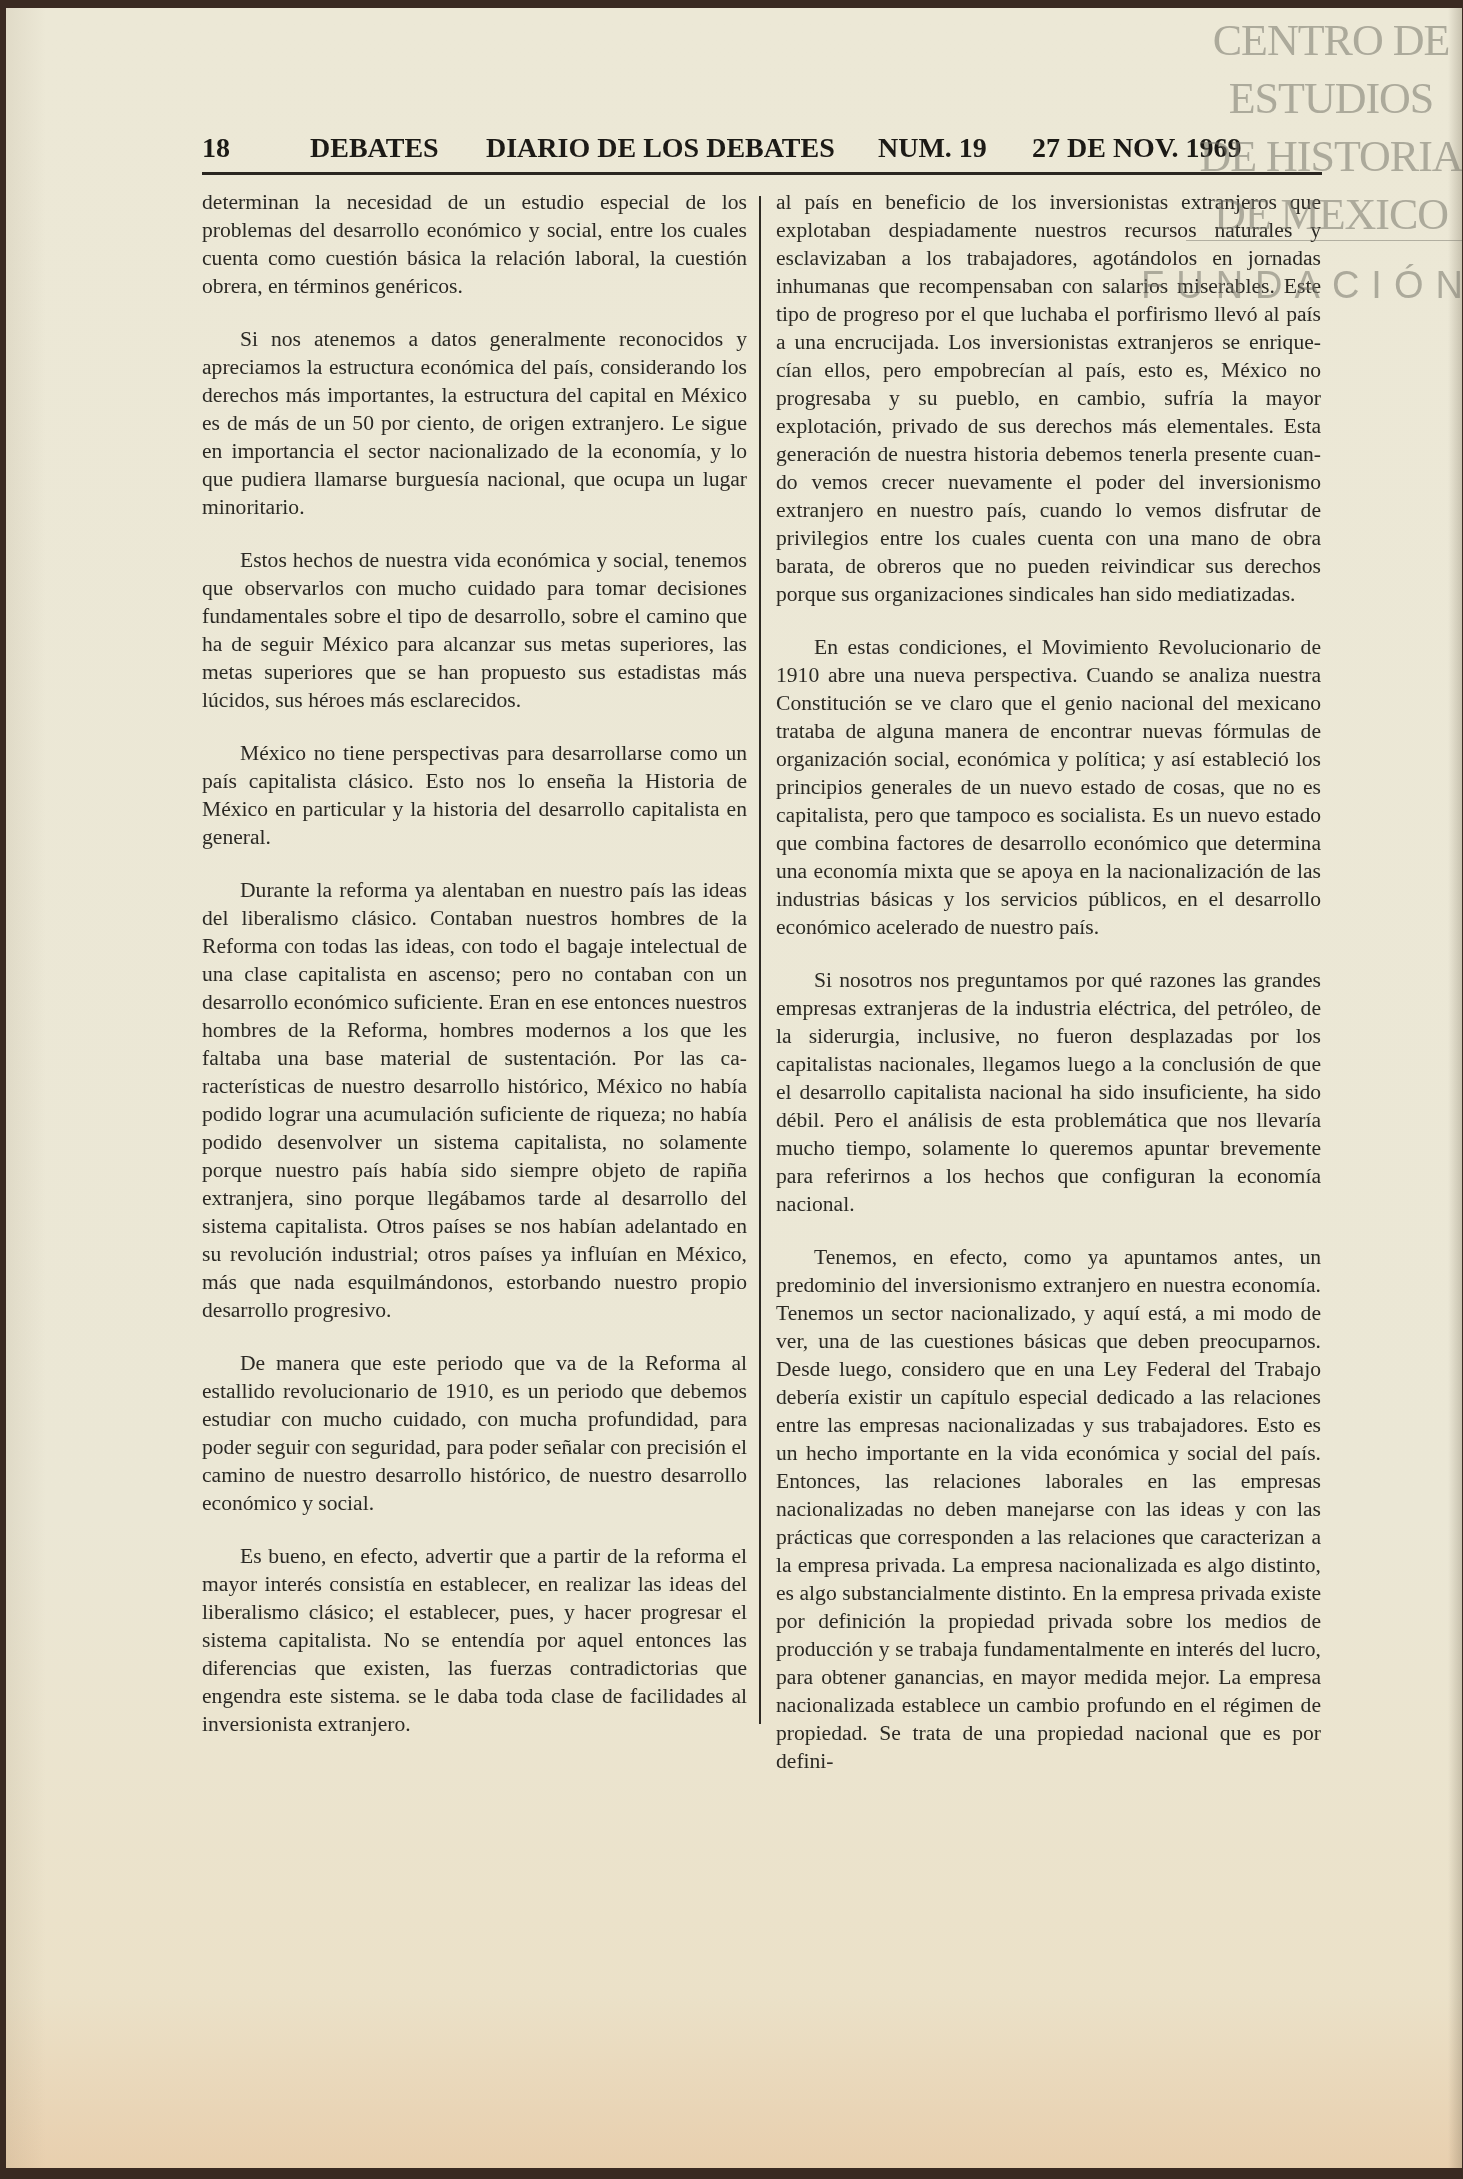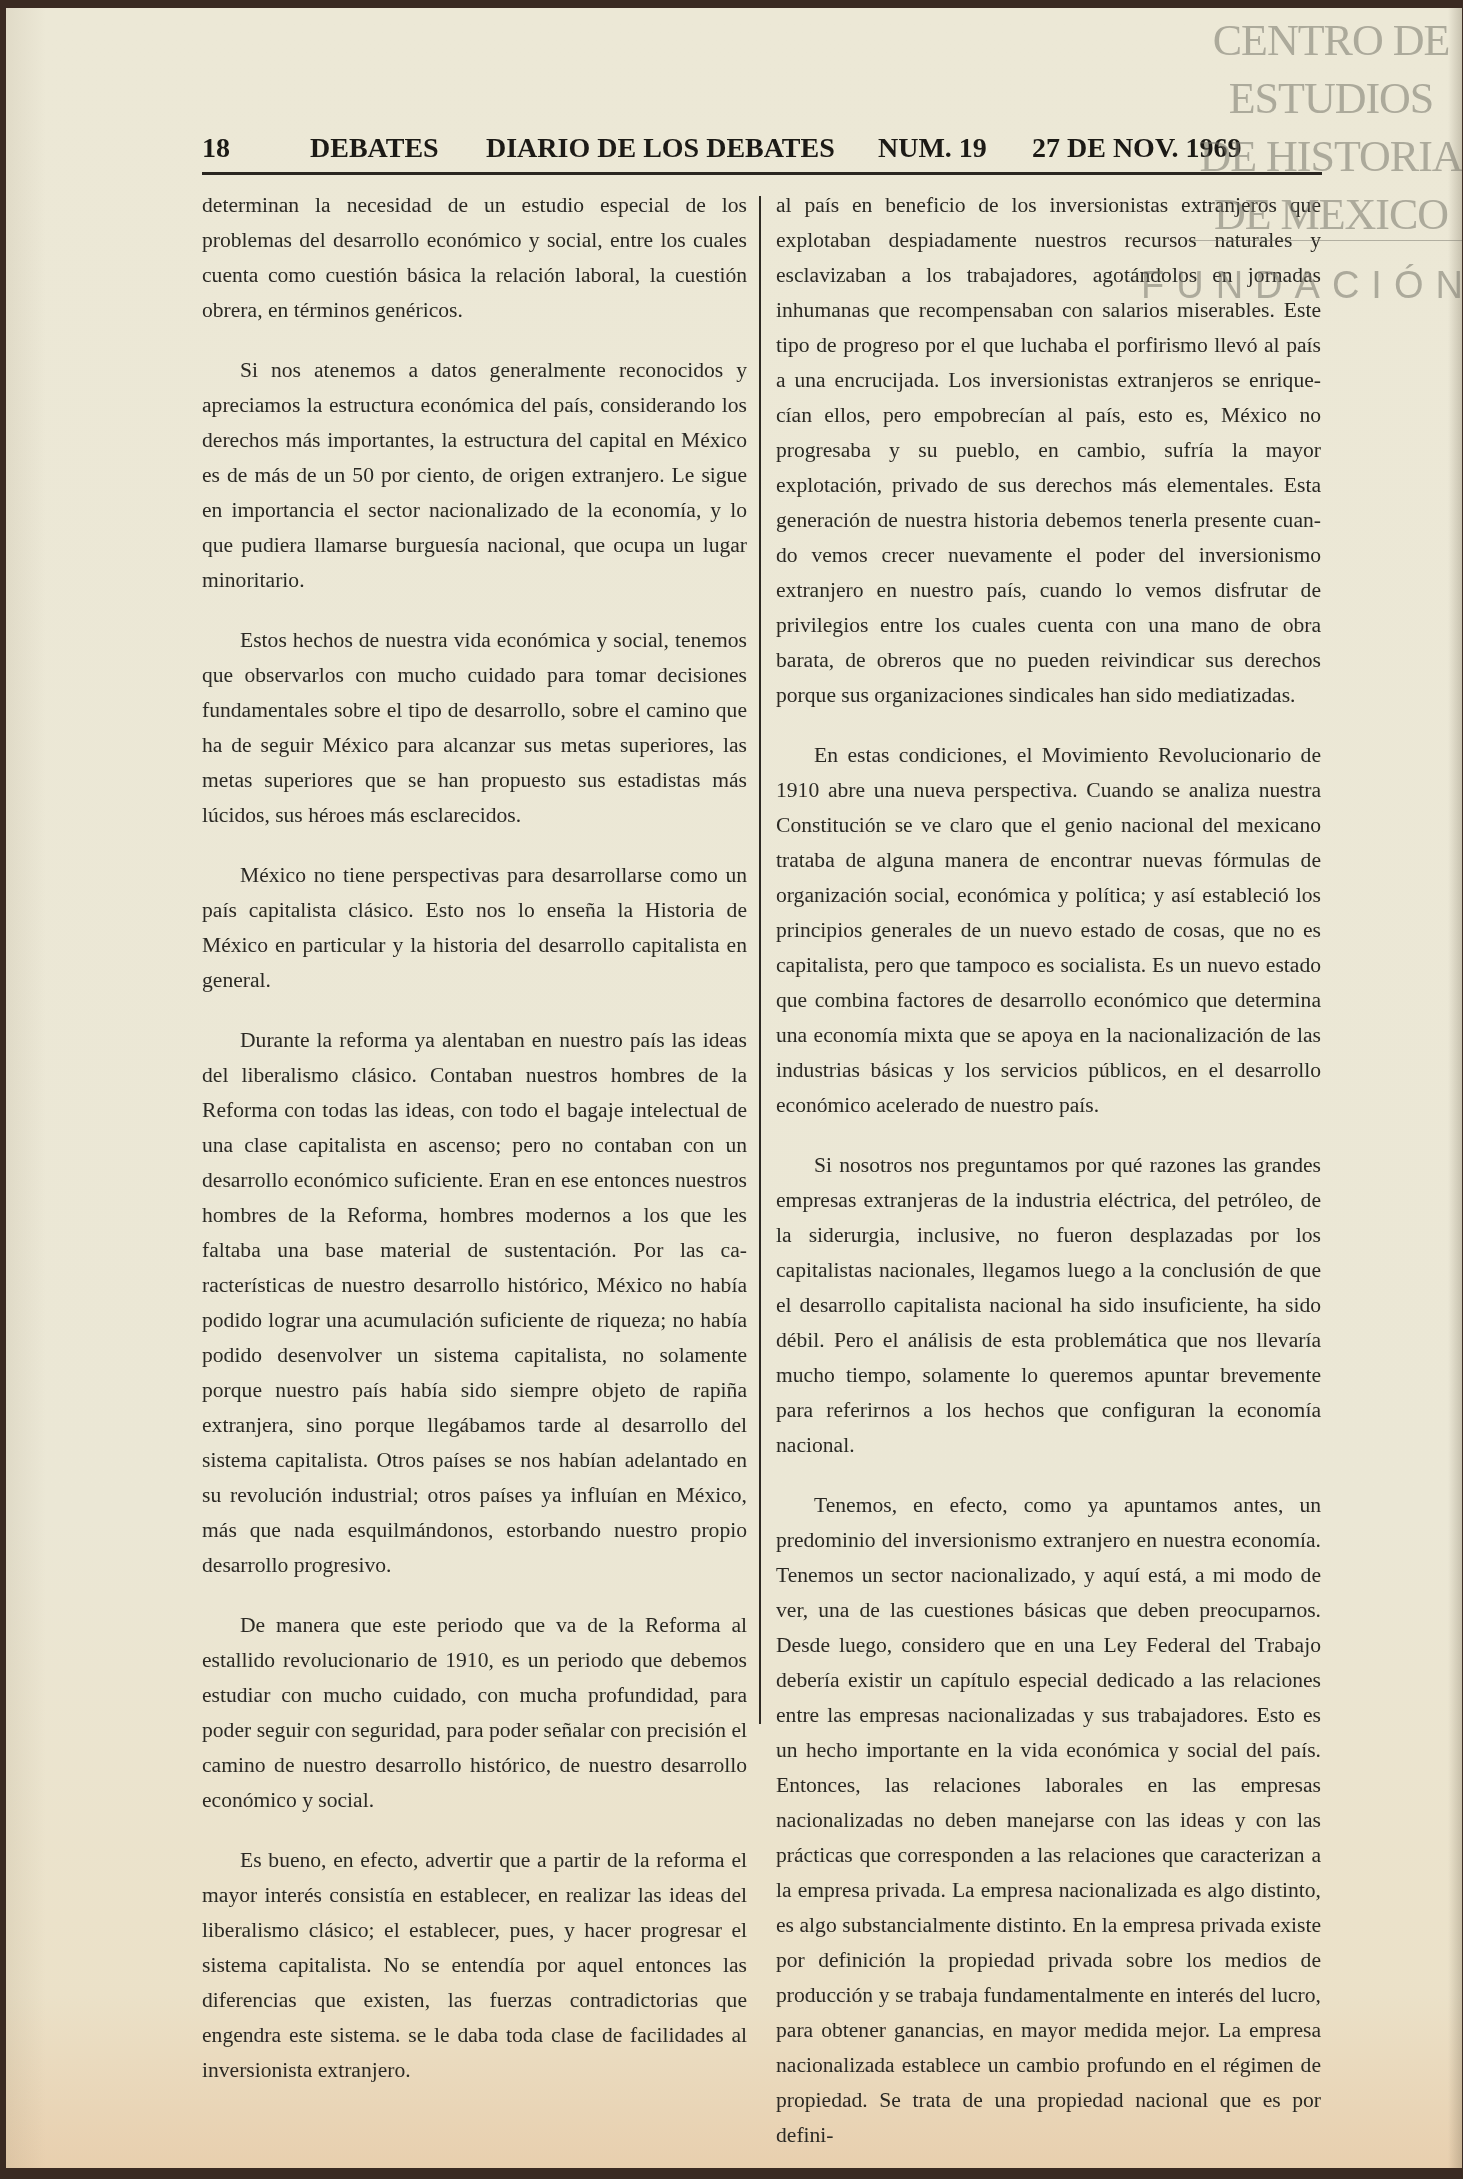"determinan la necesidad de un" .col { line-height: 35px -> 28px }
